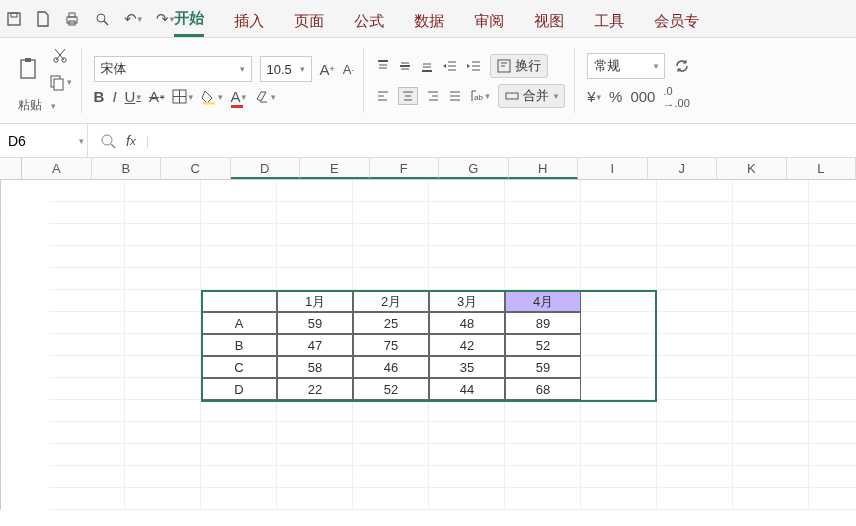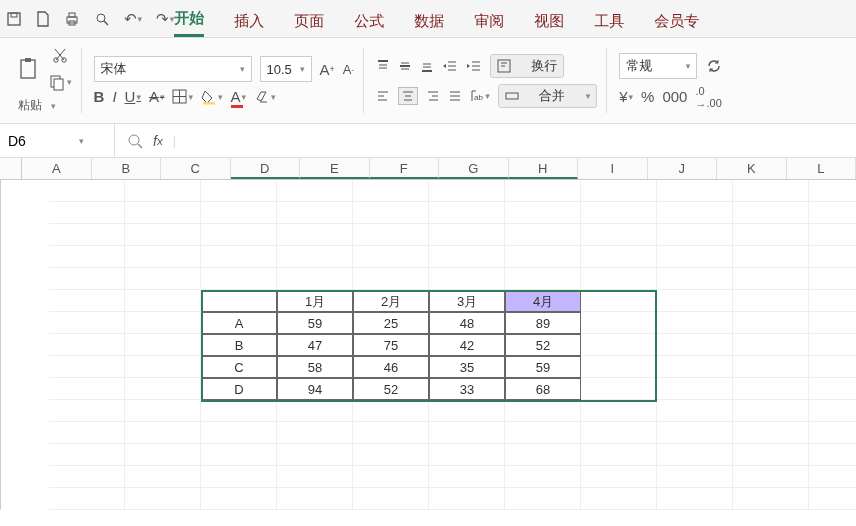"换行" .btn { gap: 20px -> 4px }
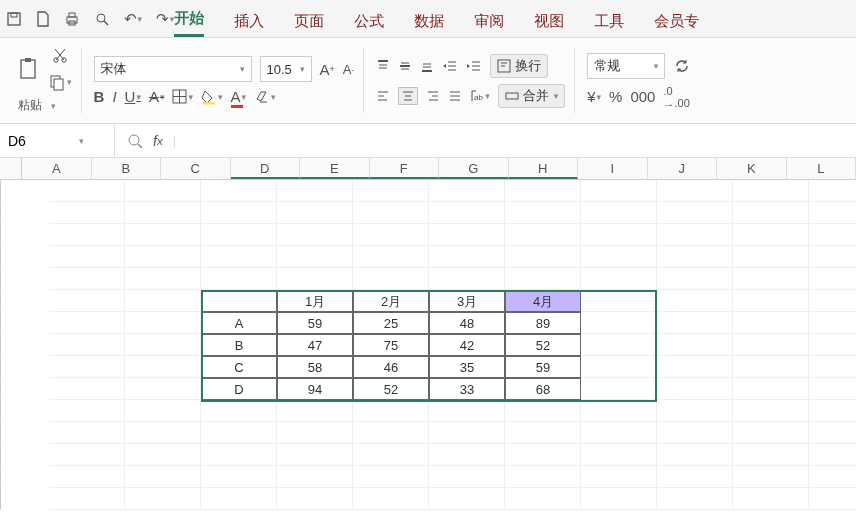"D6" .namebox { width: 115px -> 88px }
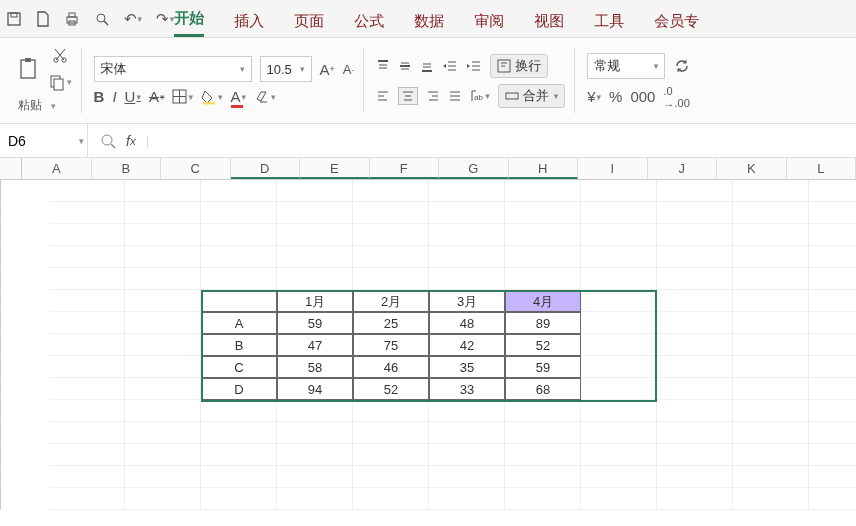"94" div.cell { text: 94 -> 22 }
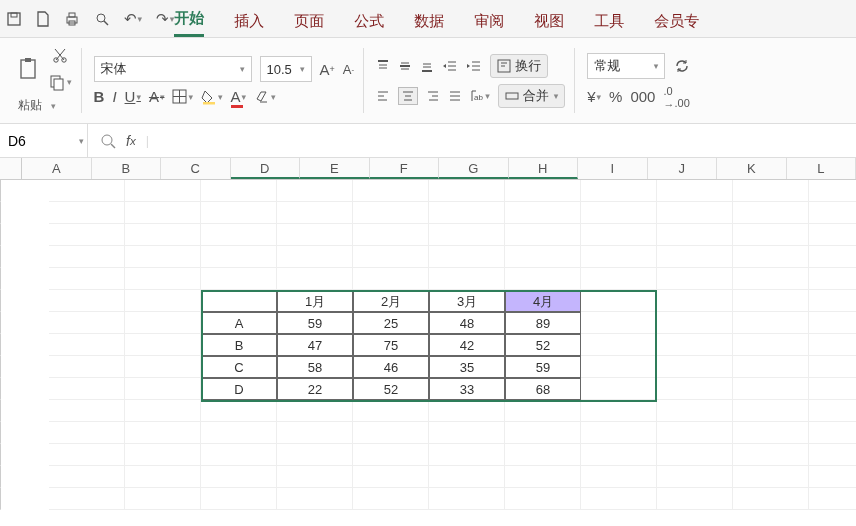"33" div.cell { text: 33 -> 44 }
